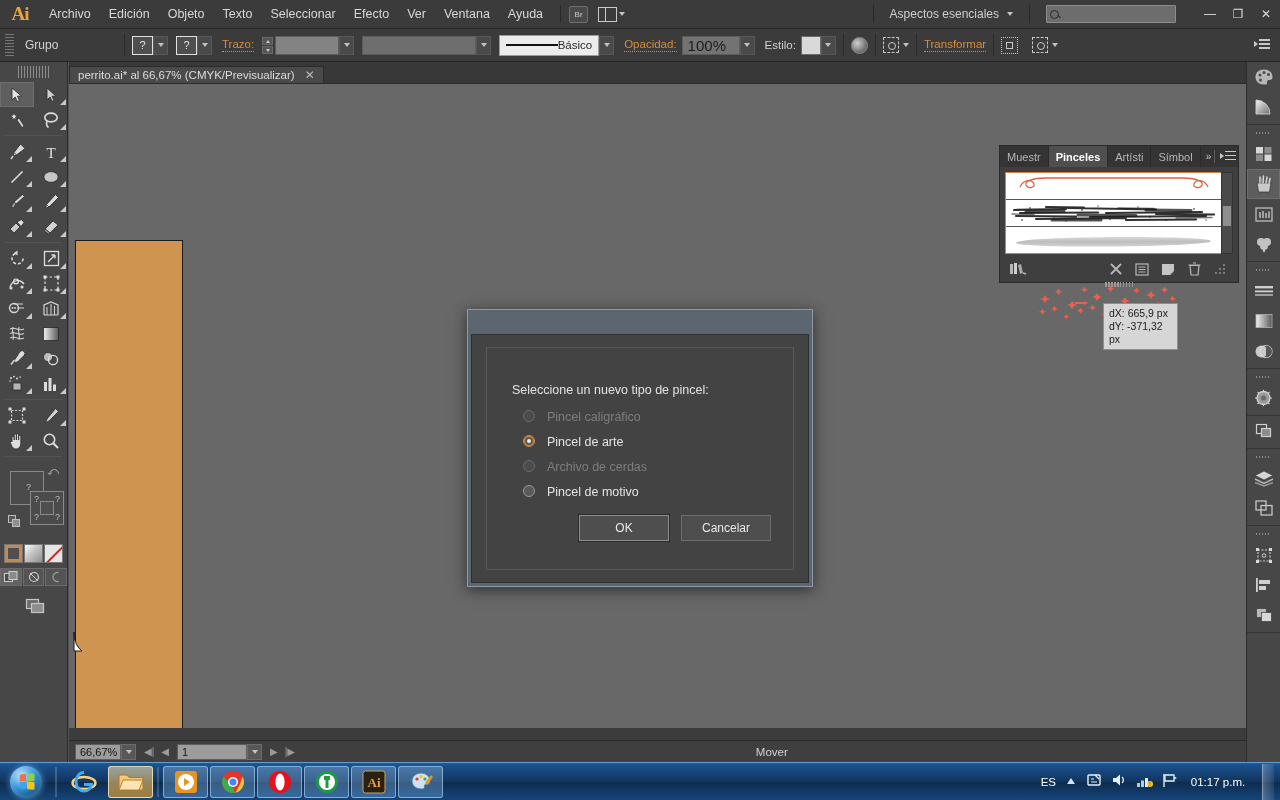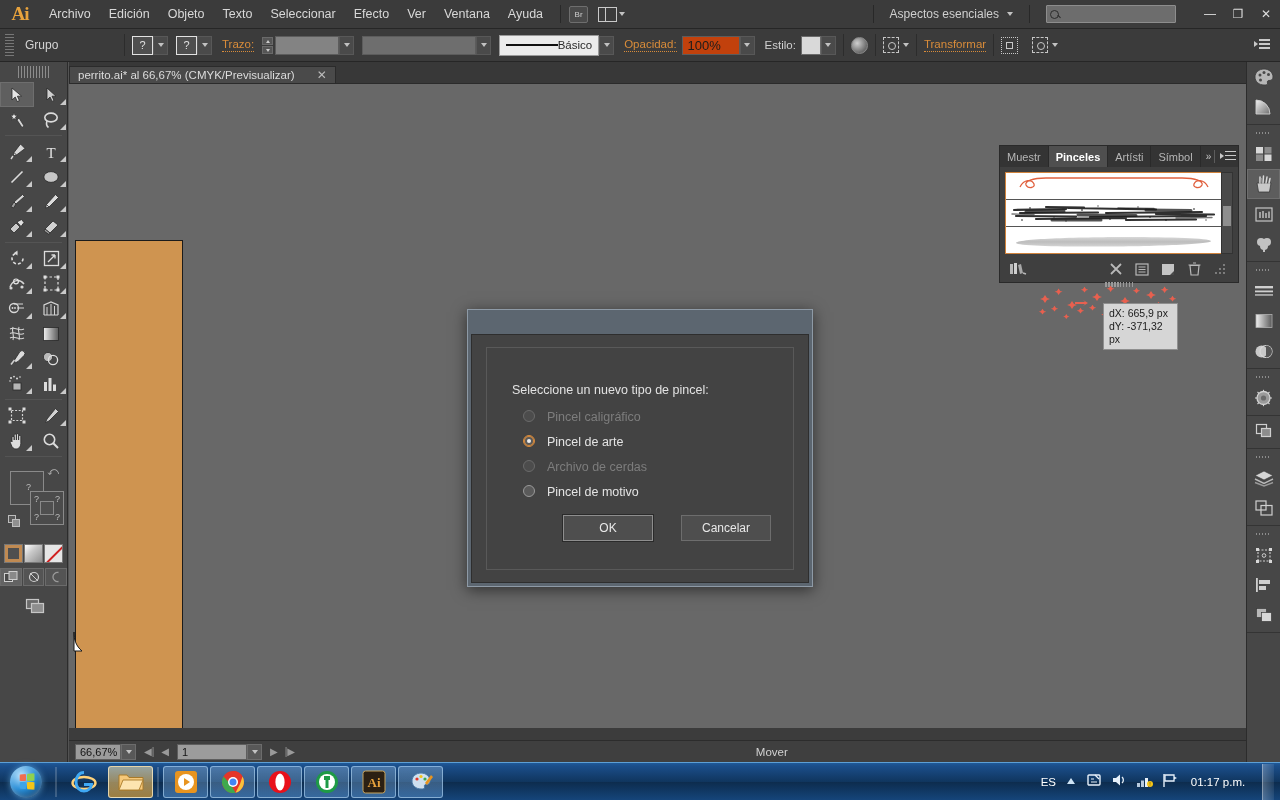"100%" .val-fld { background: #c2410c -> #737373; font-size: 13px -> 15px }
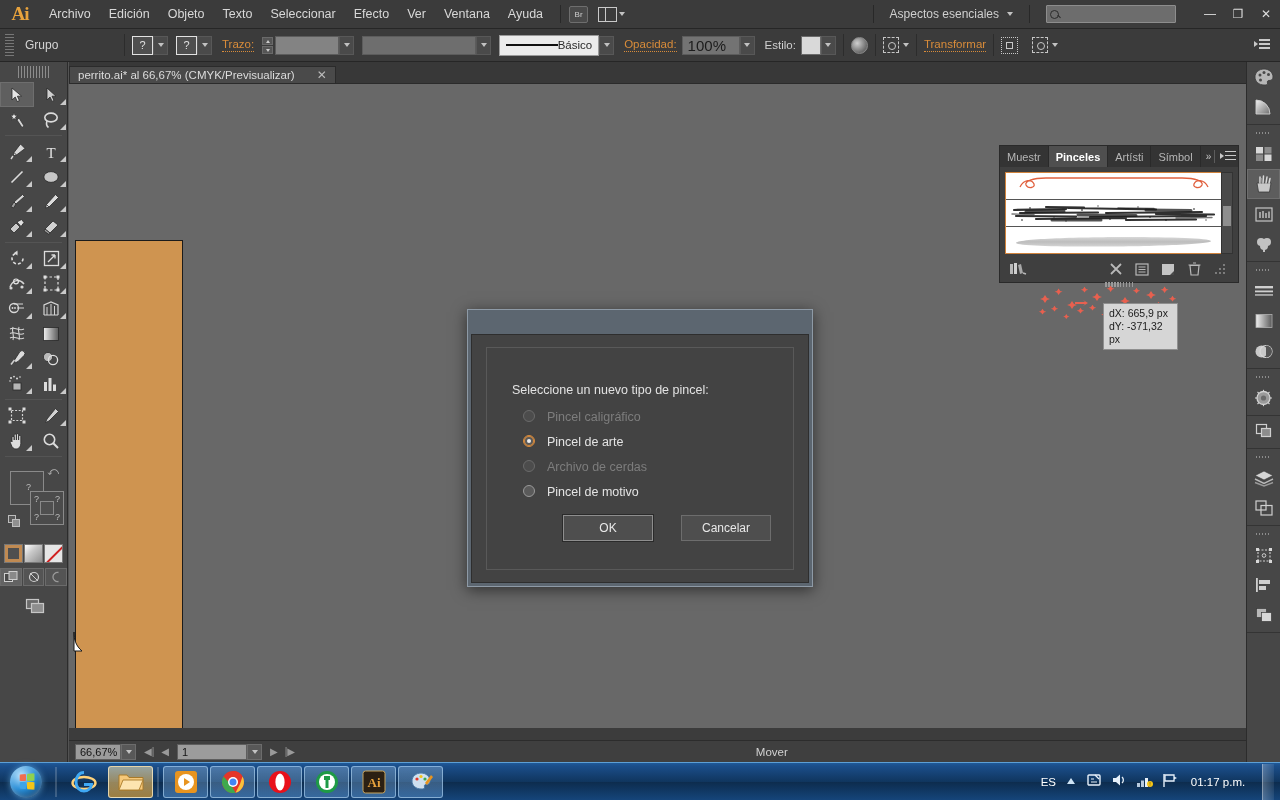"perrito.ai* al 66,67%" .dtab { gap: 22px -> 10px }
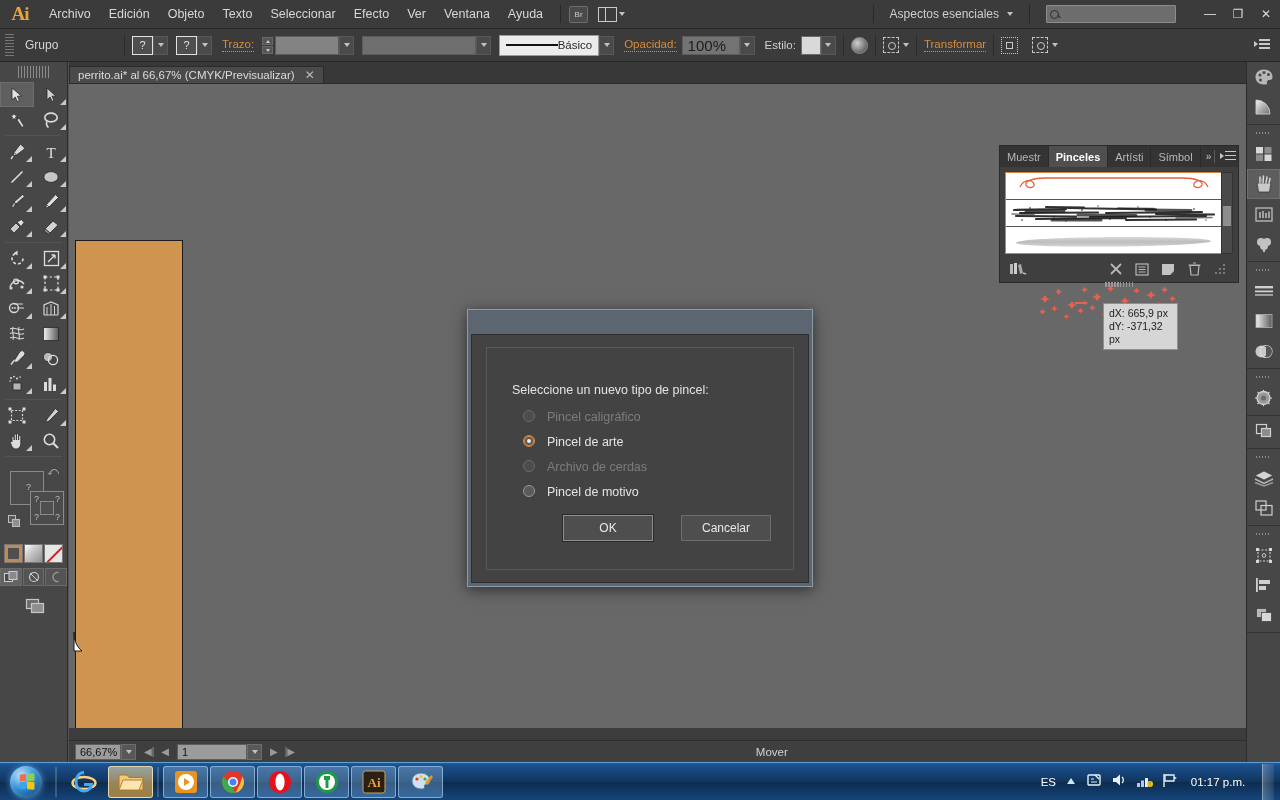"OK" .dlg-btns { gap: 28px -> 12px }
